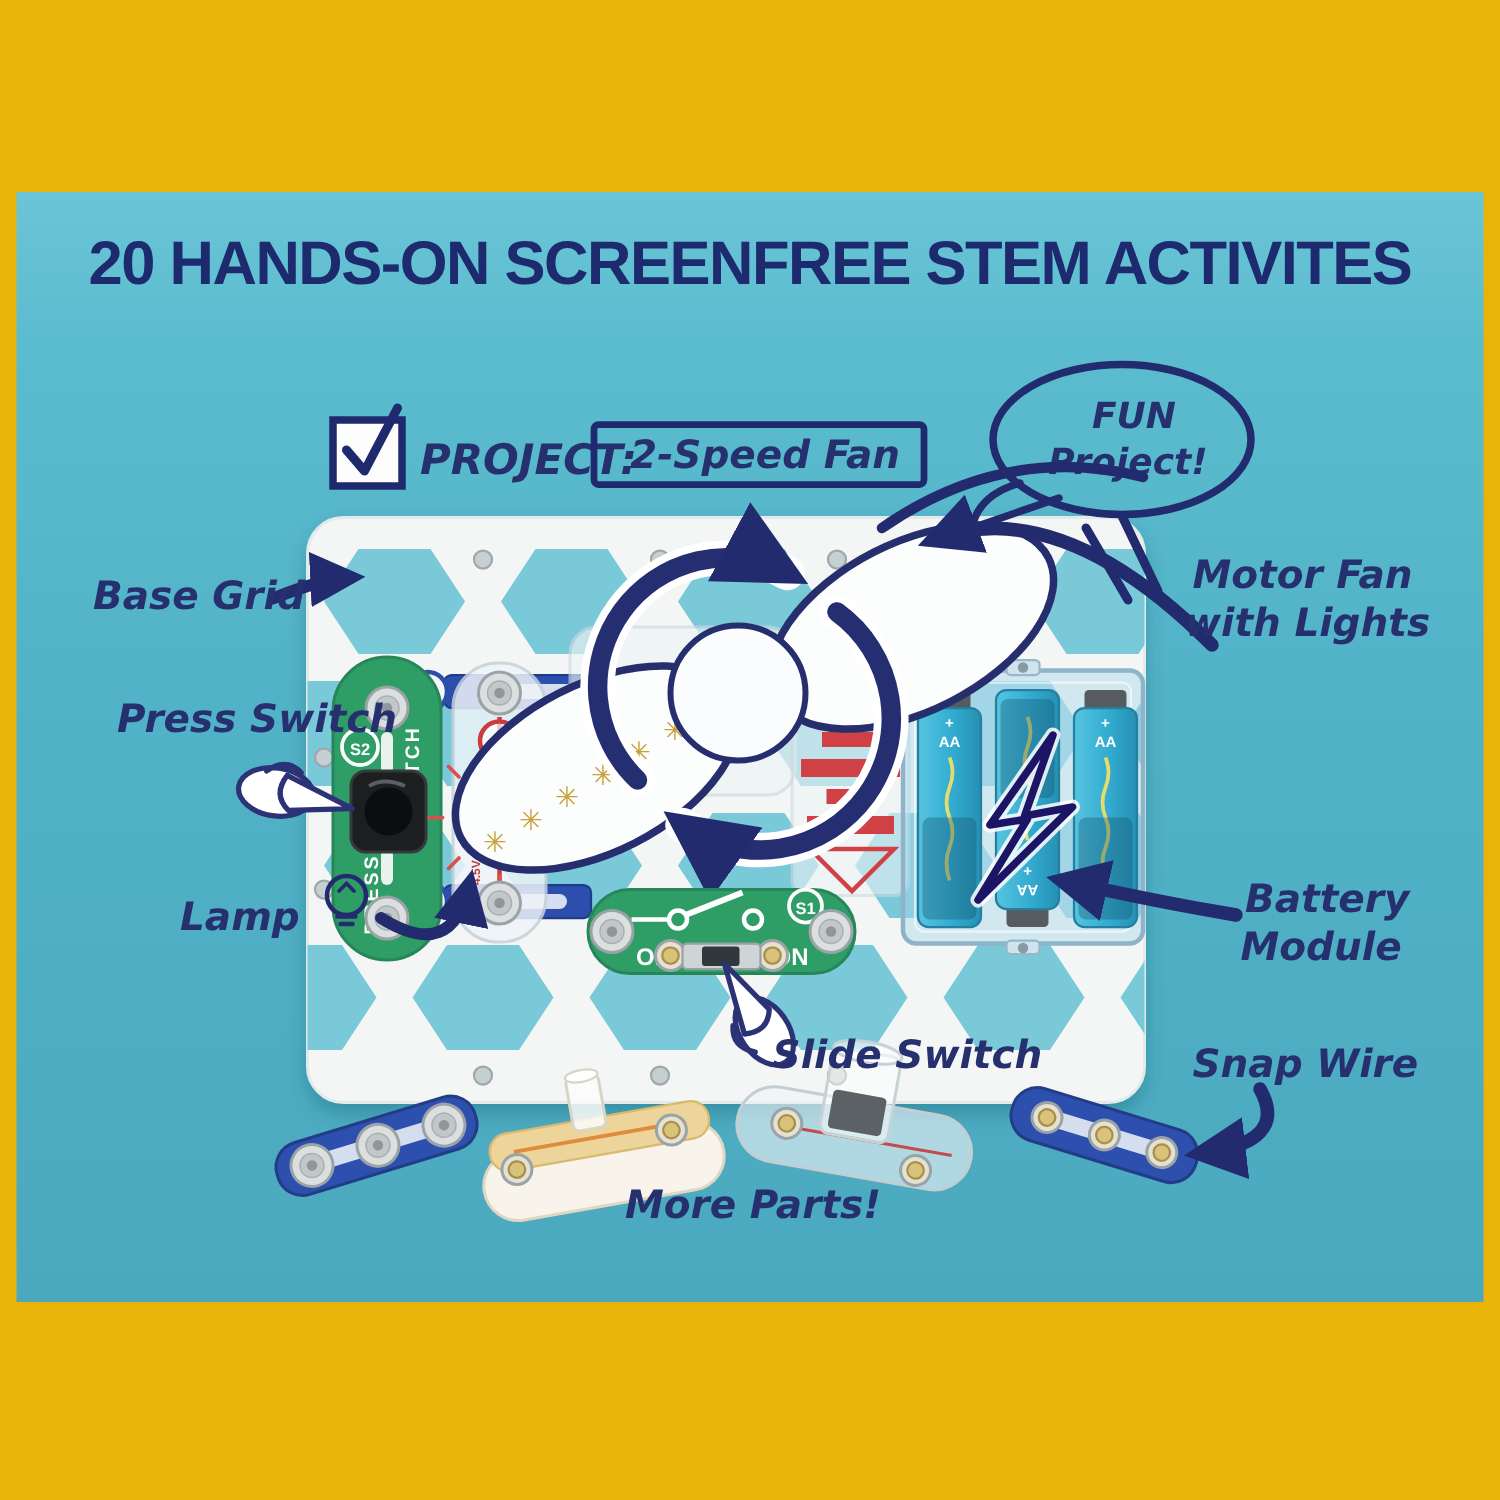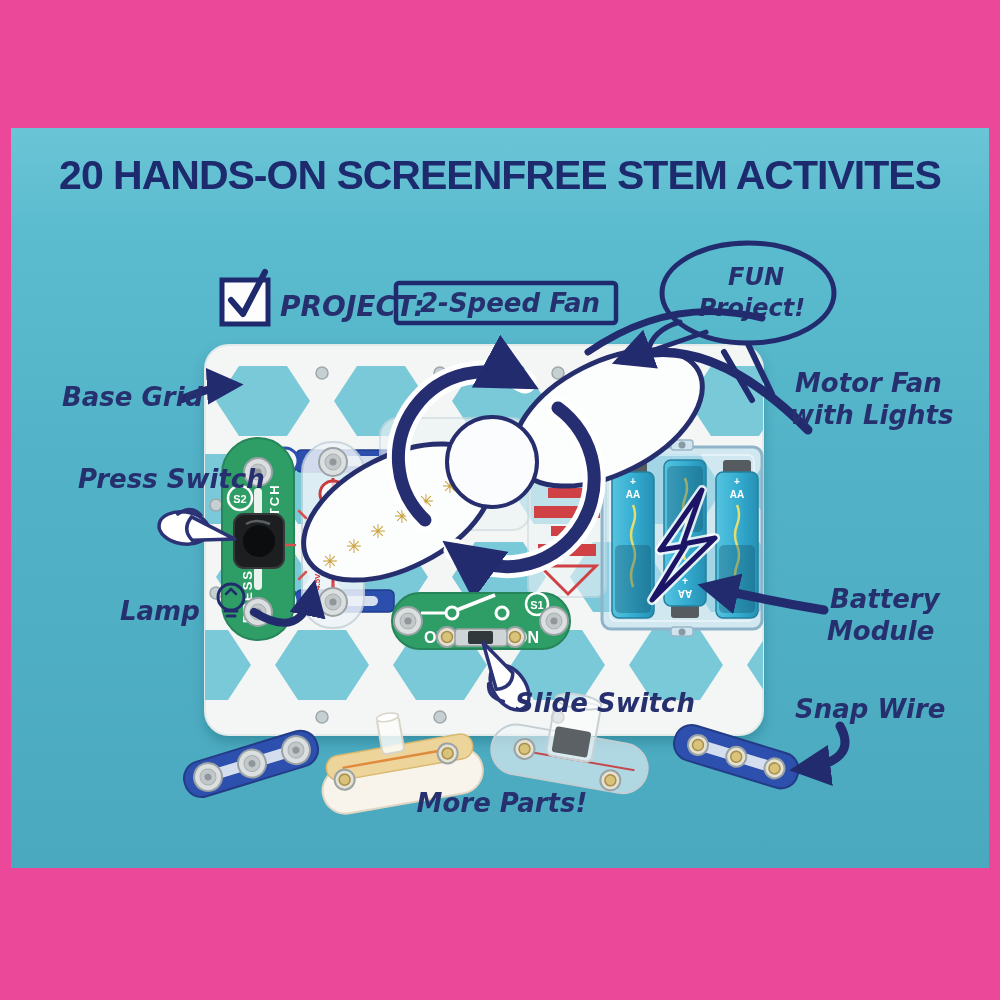"20 HANDS-ON SCREENFREE STEM ACTIVITES" .stage { background: #ec4899 -> #eab308 }
